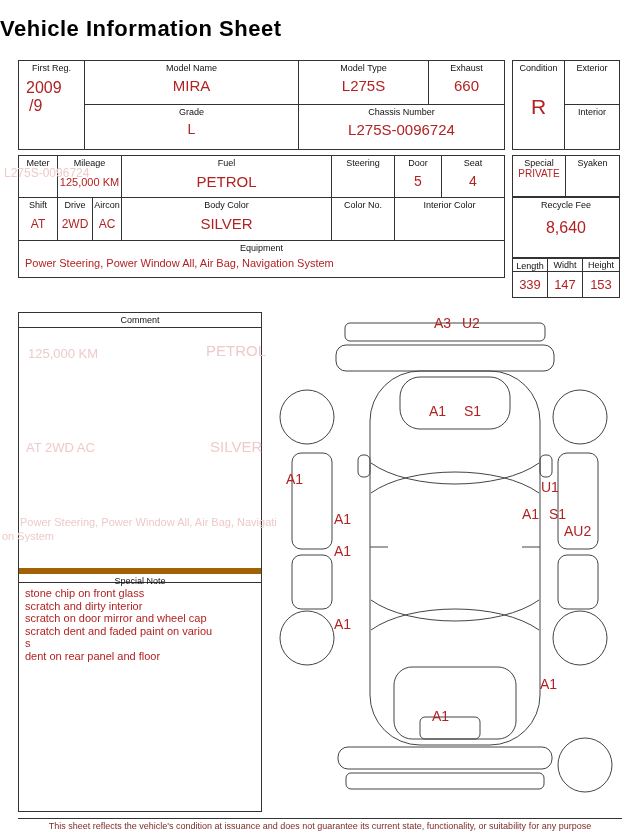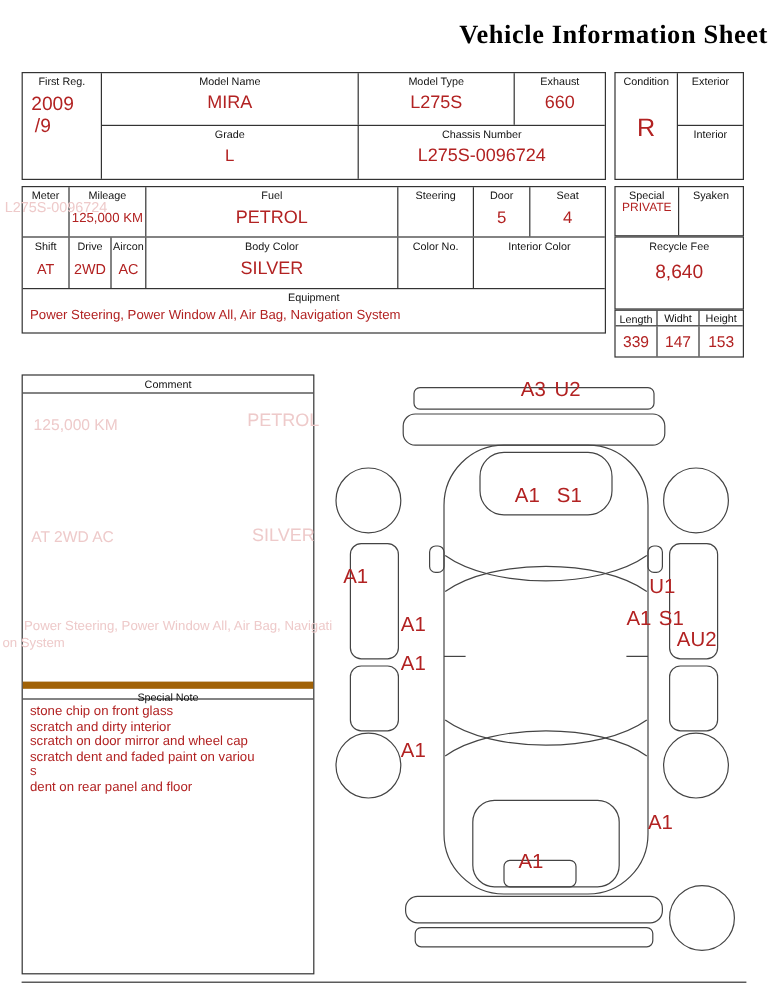"Vehicle Information Sheet" .title { font-family: Liberation Serif, serif -> Liberation Sans, sans-serif; text-align: right -> left }
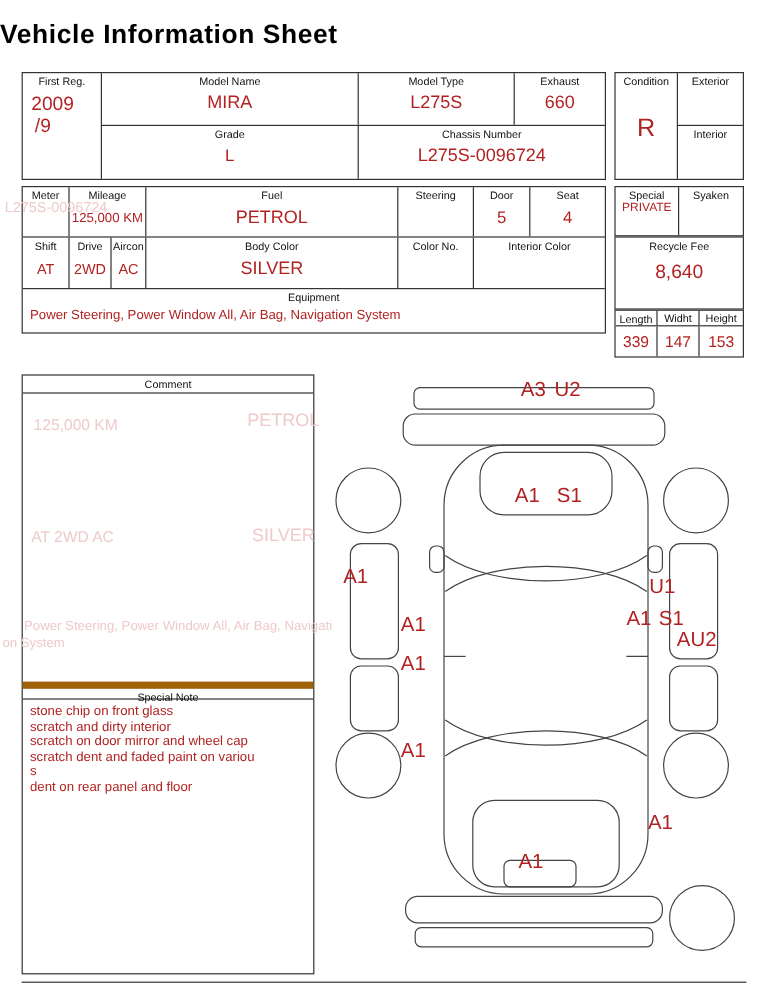"A3" .dlabel { font-size: 17px -> 14px }
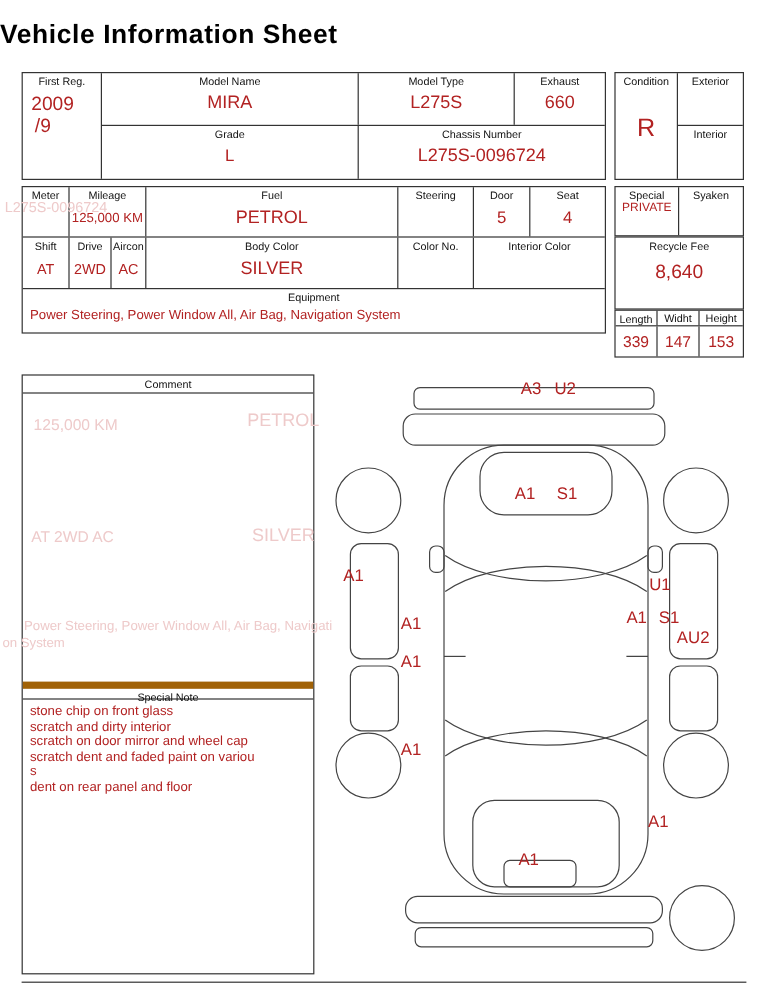"This sheet reflects the vehicle's" div.foot { html: none -> <div>This sheet reflects the vehicle's condition at issuance and does not guarantee its current state, functionality, or suitability for any purpose</div> }
